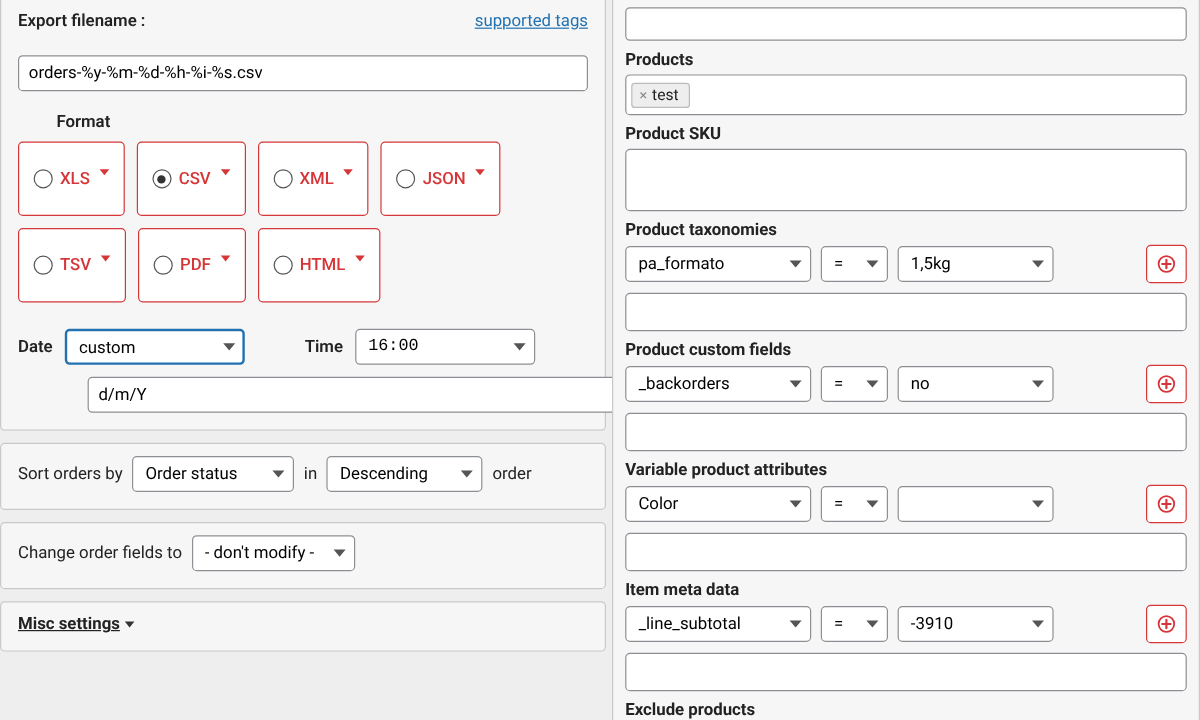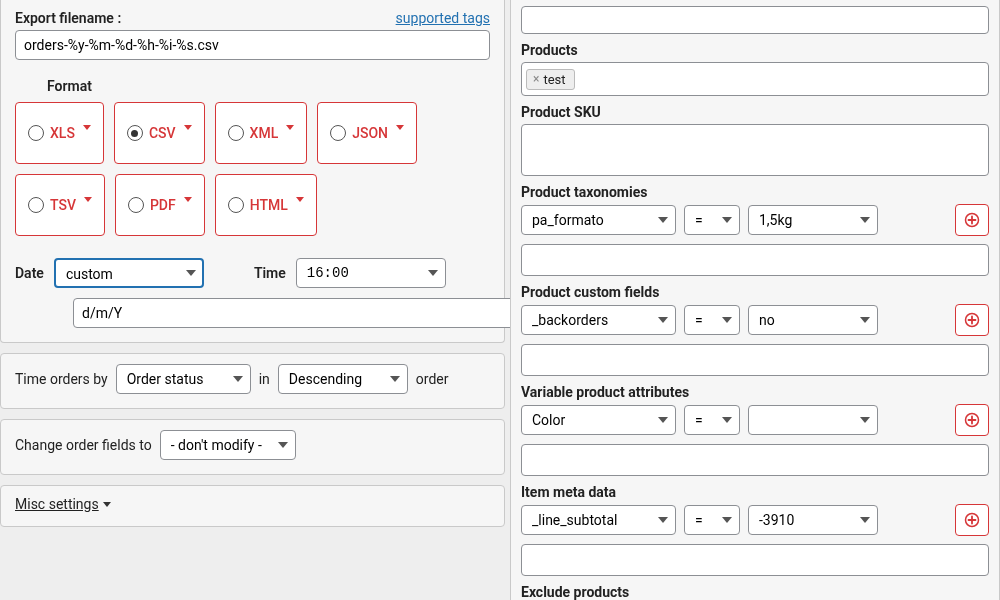"Export filename :" .header-row { margin-bottom: 4px -> 20px }
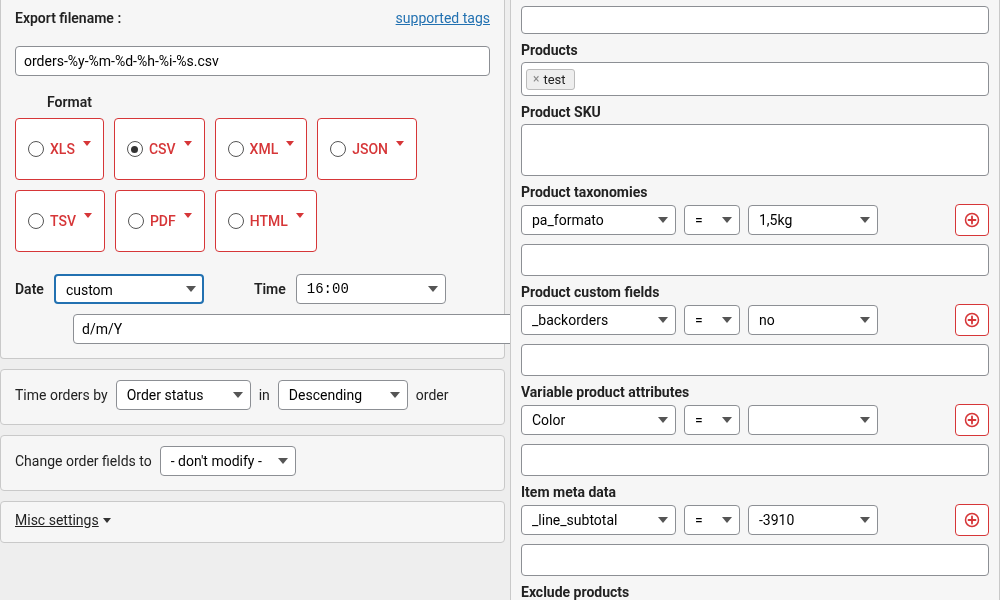"Time orders by" span { text: Time -> Sort }
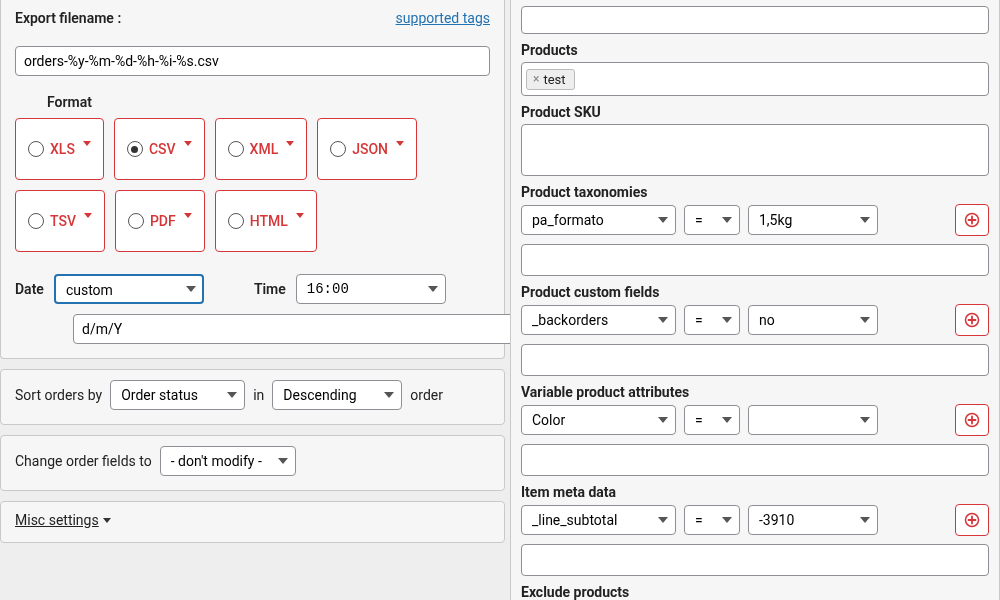"Misc settings" .misc-link { font-weight: 400 -> 700 }
